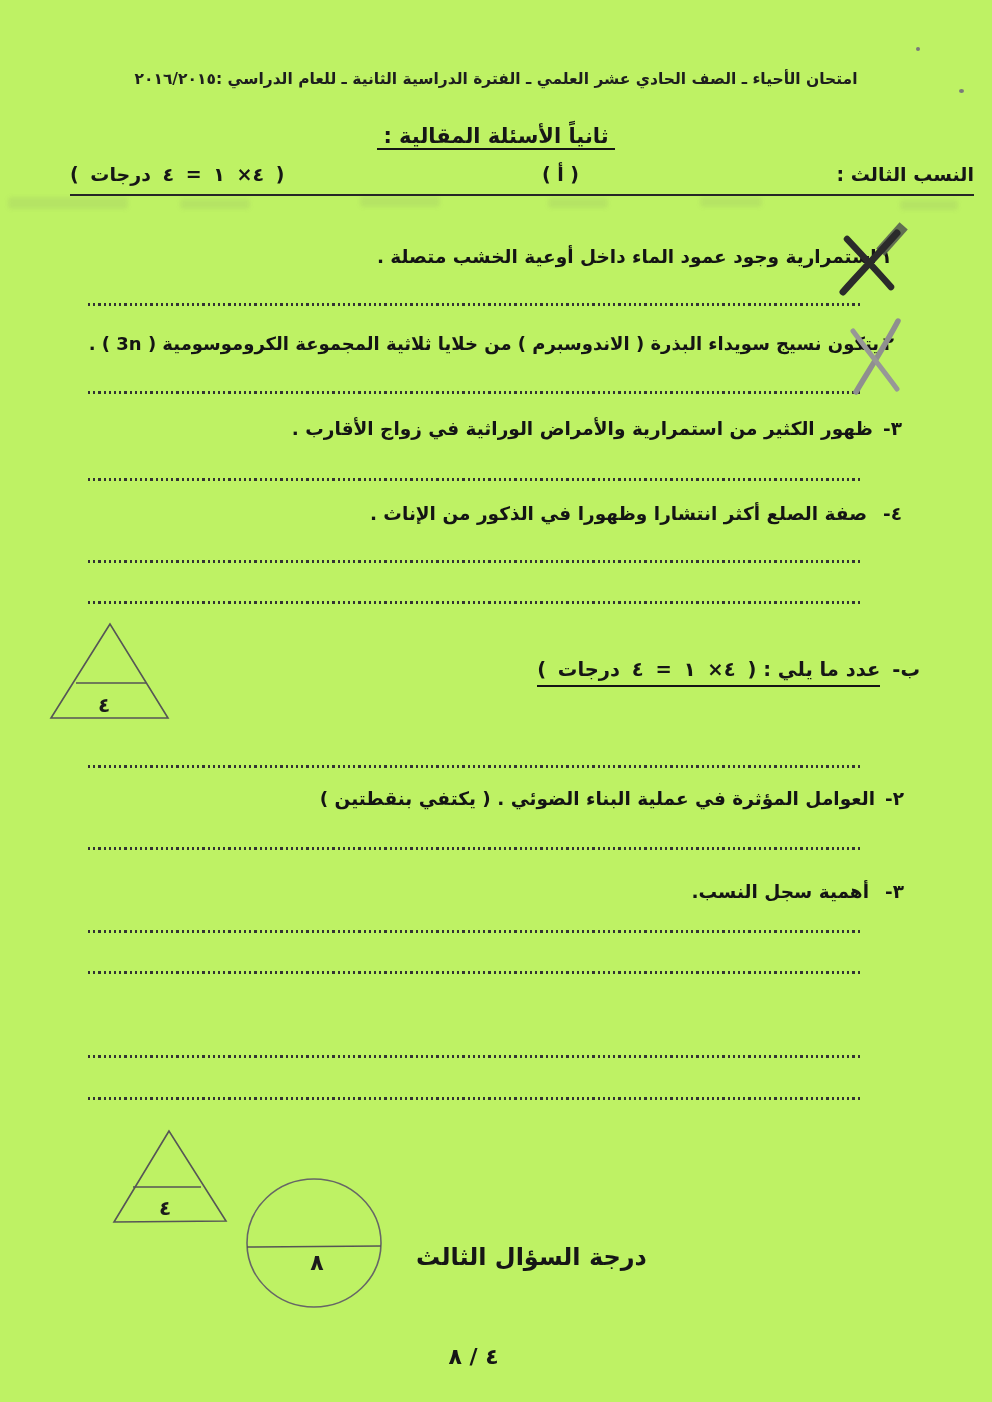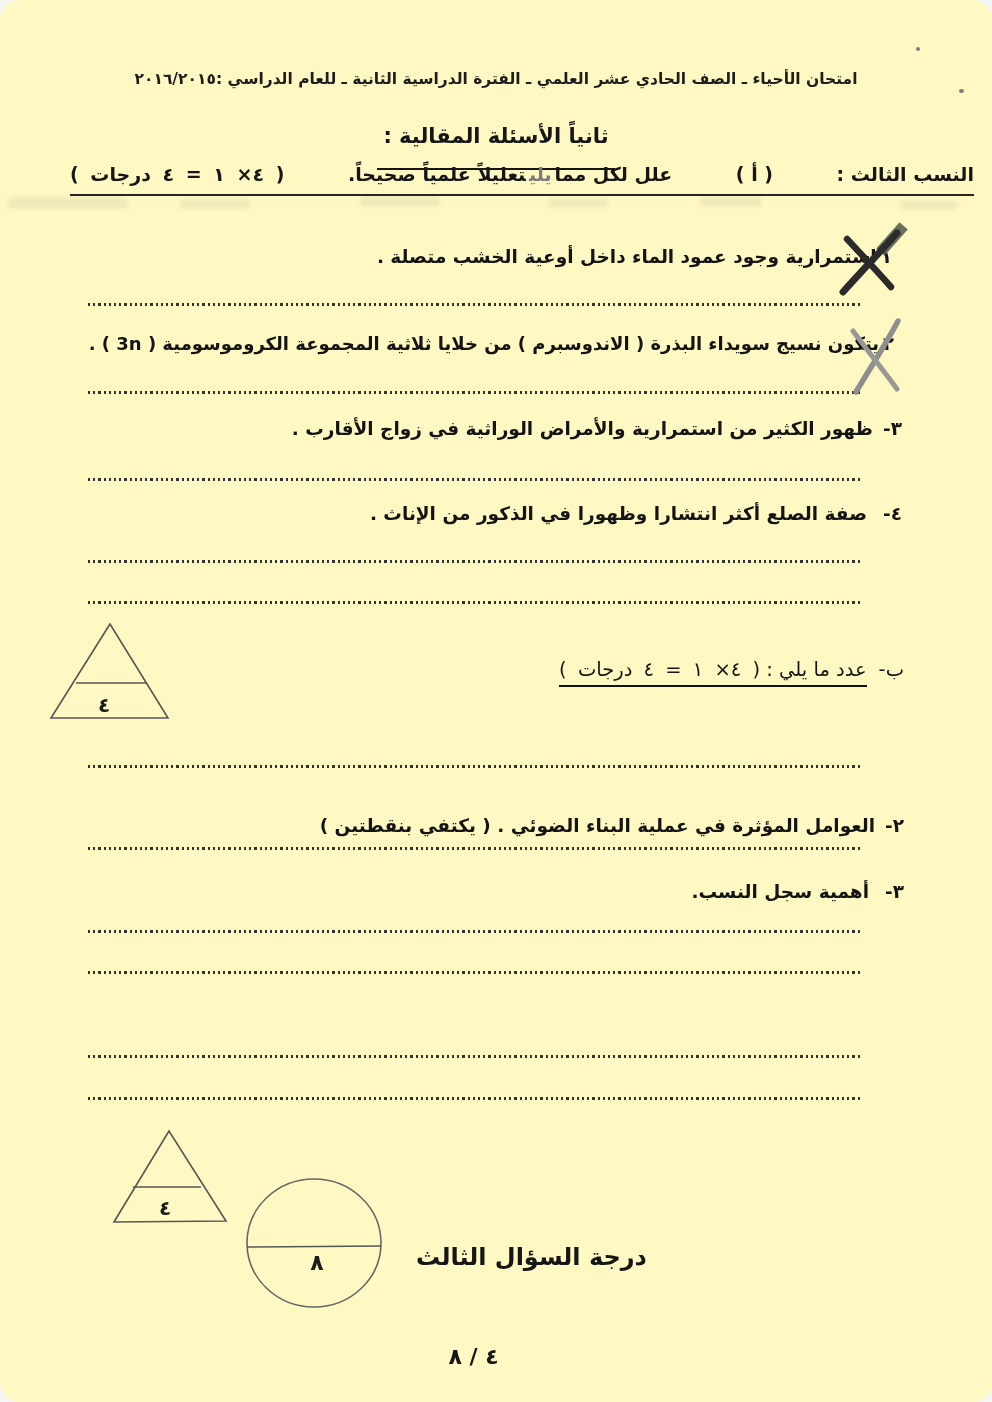"امتحان الأحياء ـ الصف الحادي" .page { background: #fef9c3 -> #bef264; border-radius: 20px -> none }
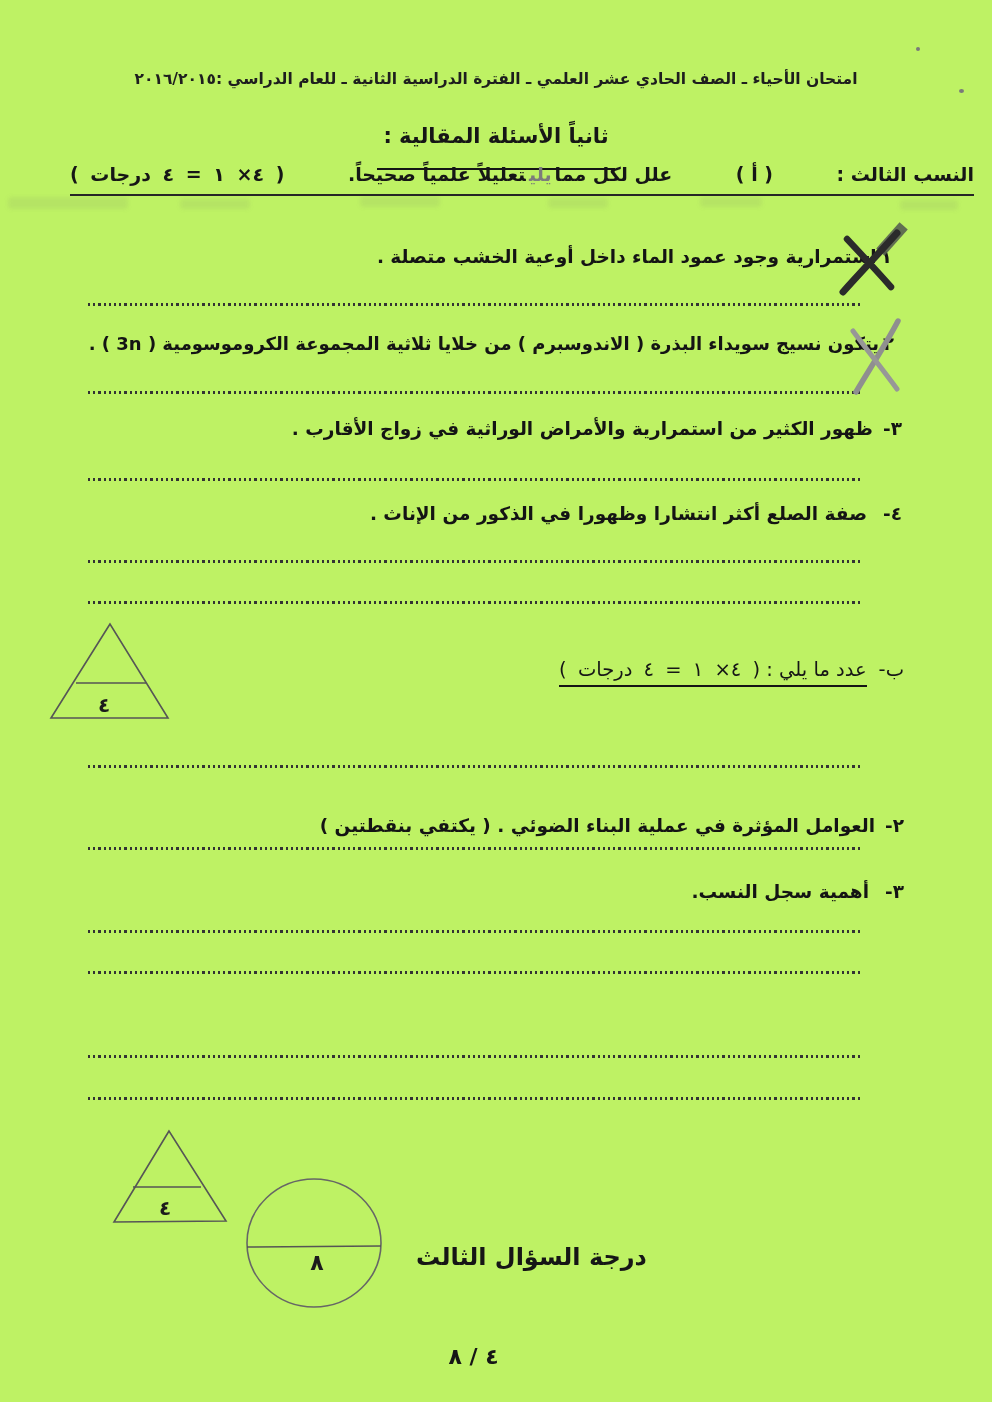"ثانياً الأسئلة المقالية :" .sec-title span { padding: 0 6px 20px -> 0 6px 0 }
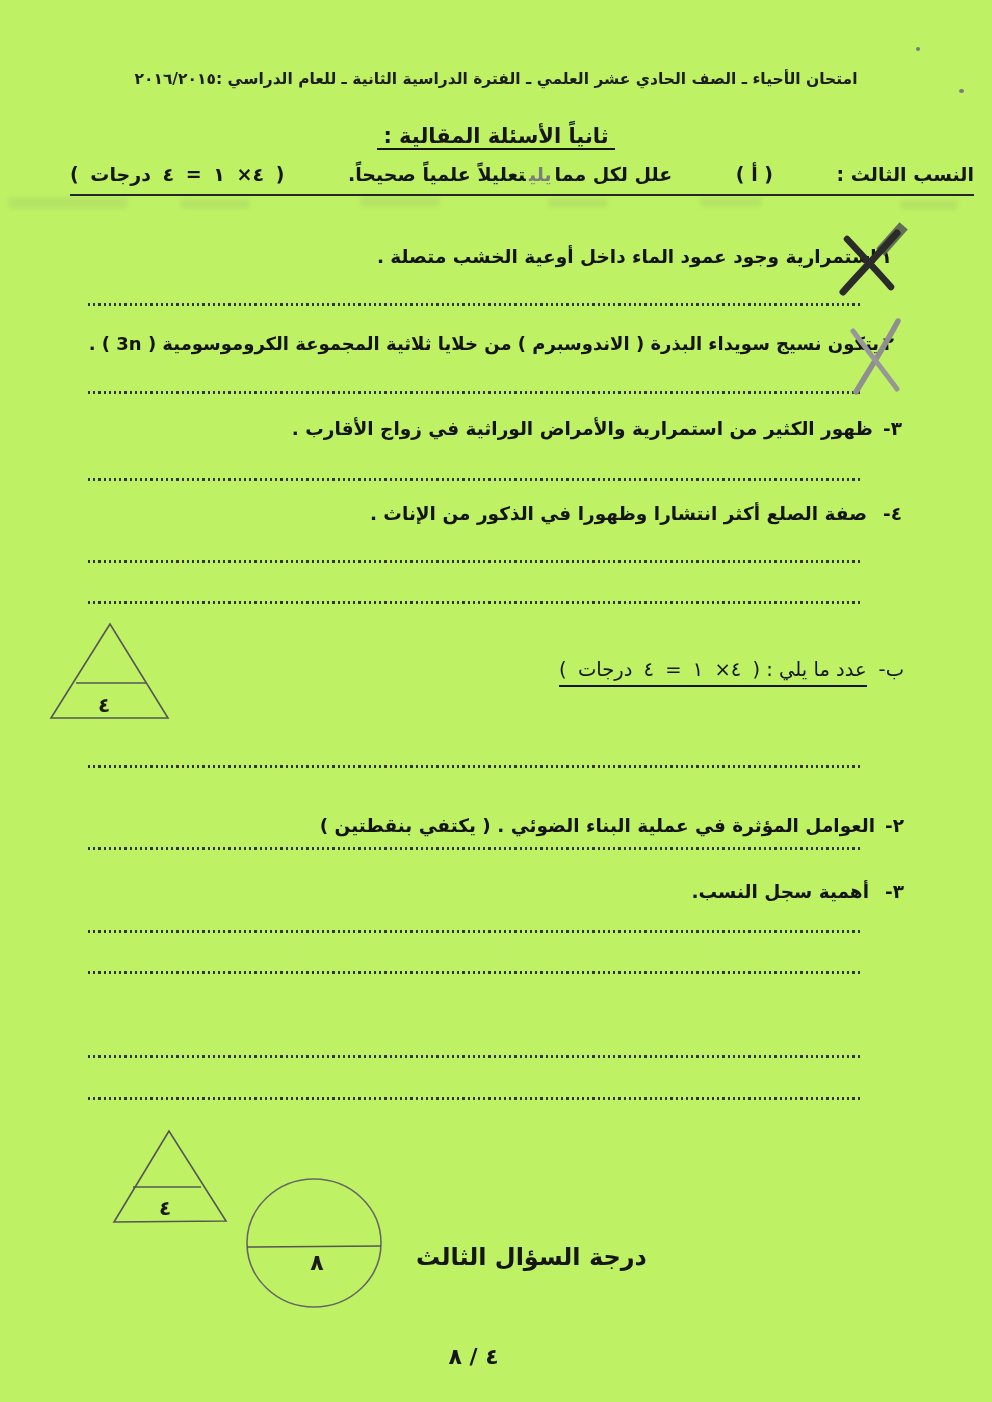"علل لكل ممايليتعليلاً علمياً صحيحاً." span { html: <span> <span>علل لكل مما</span><span>يلي</span><span>تعليلاً علمياً صحيحاً.</span> </span> -> none }
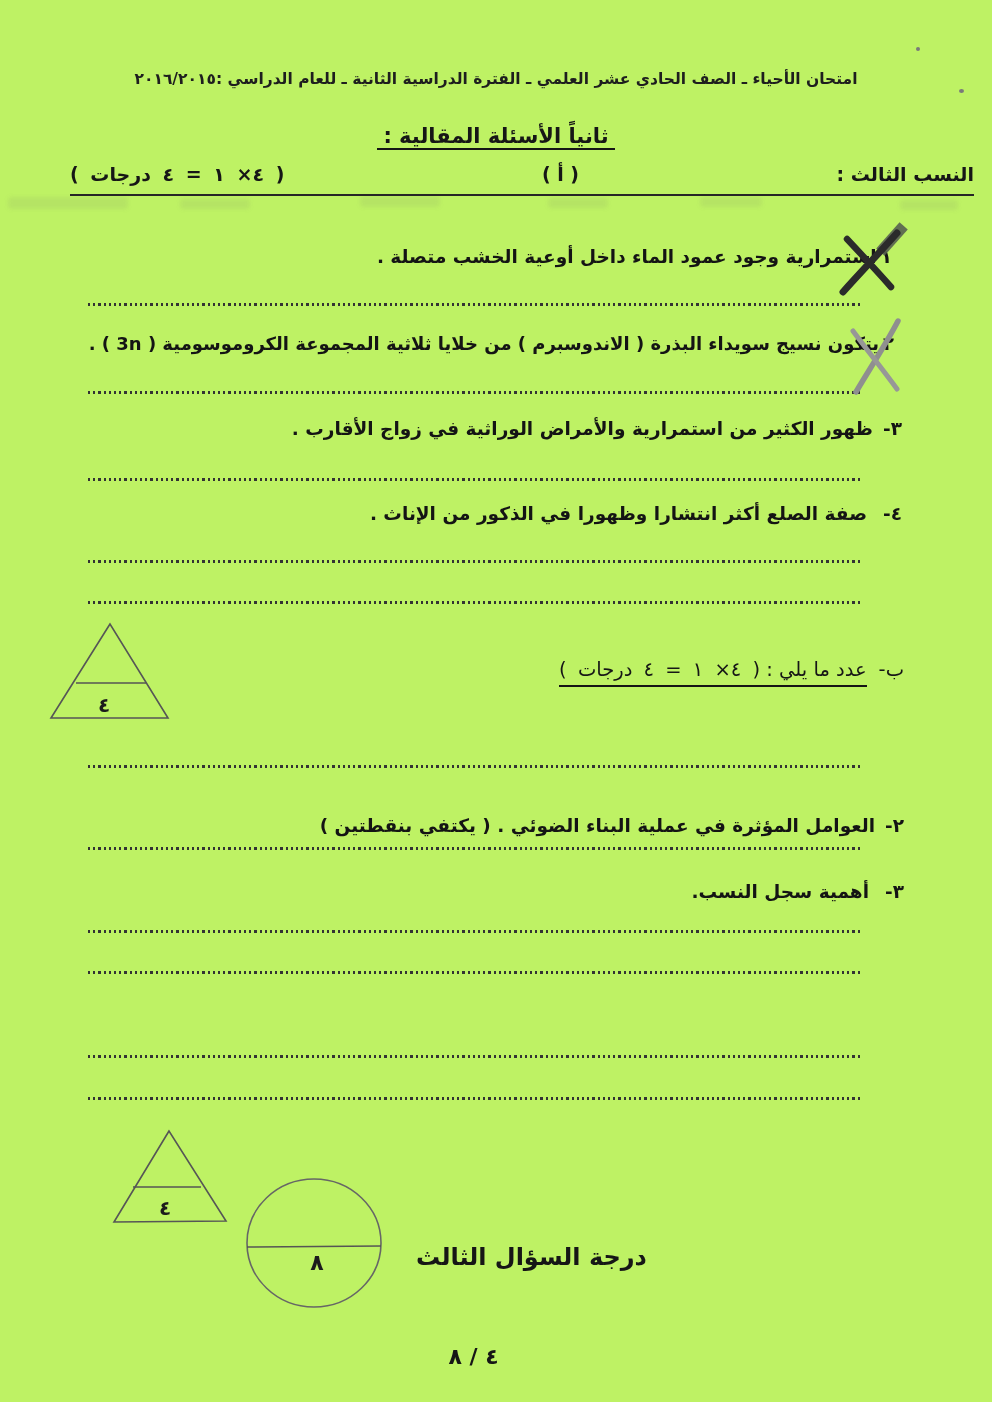"ب-عدد ما يلي : (" .bhead { font-weight: 400 -> 700; right: 88px -> 72px }
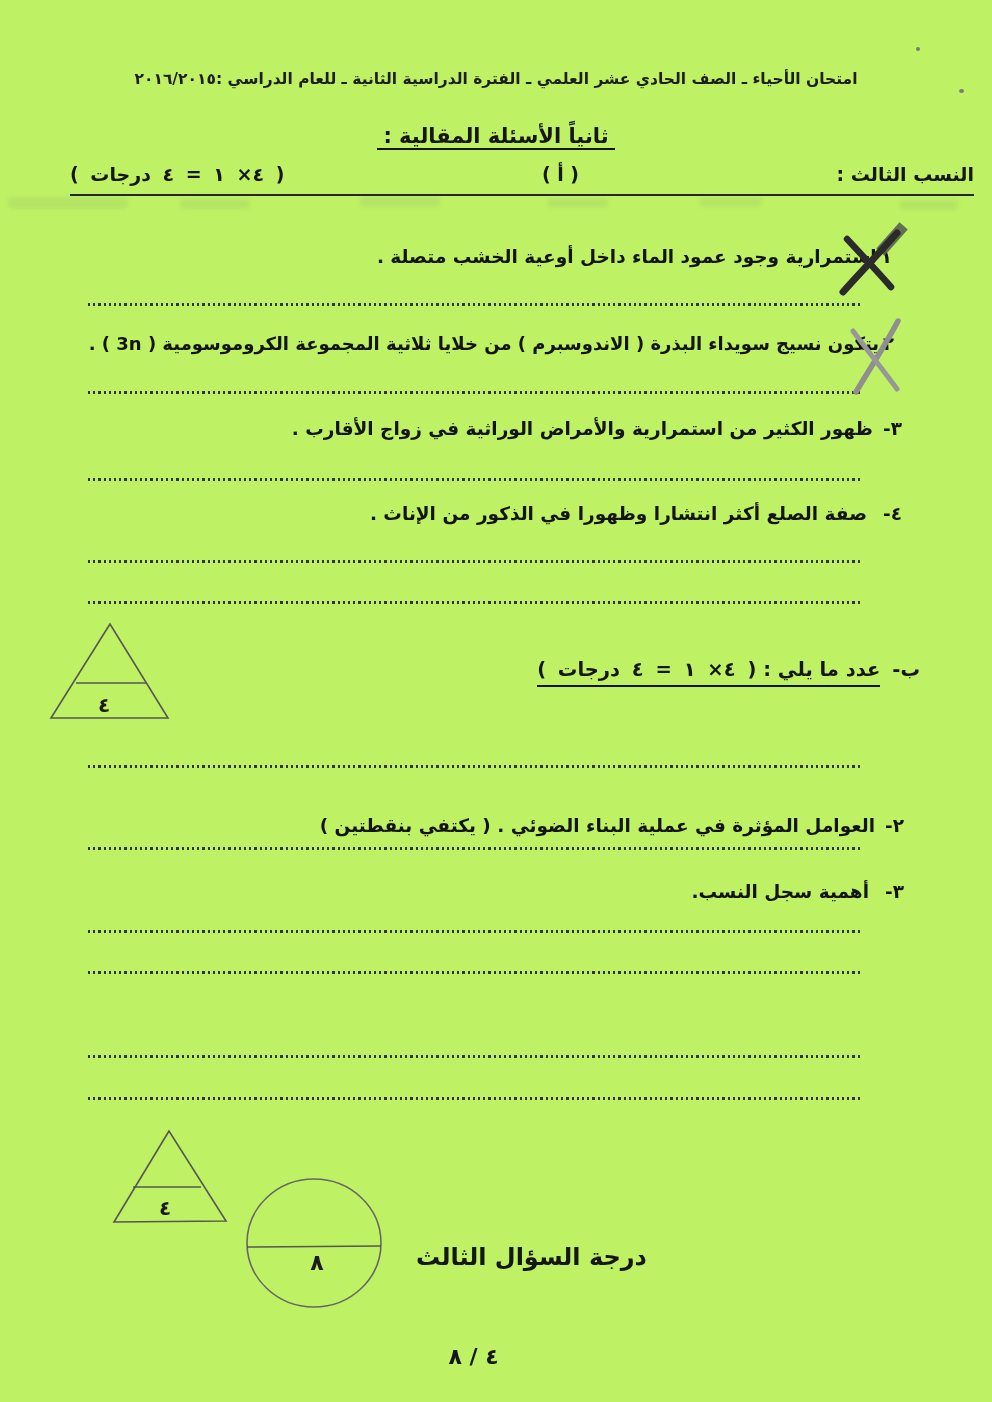"٢-العوامل المؤثرة في عملية البناء" div.item-row { margin-top: 27px -> none }
